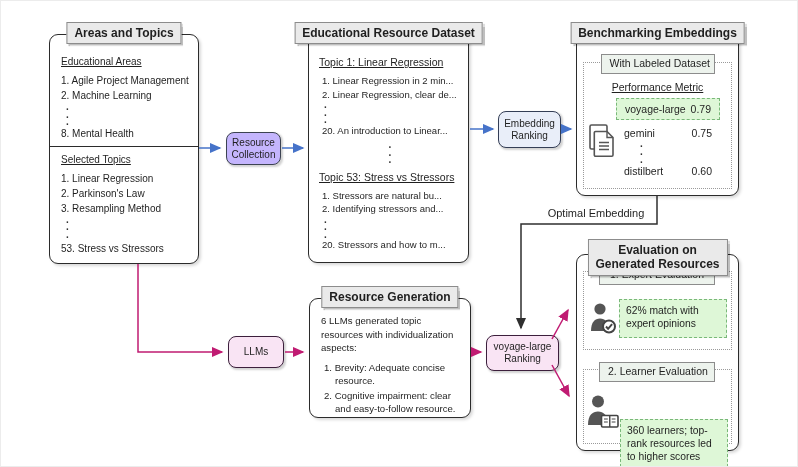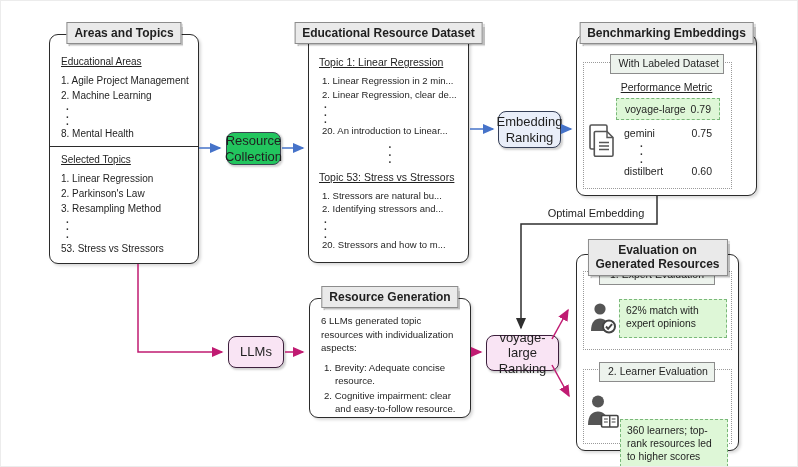"Benchmarking Embeddings" div.box { width: 181px -> 163px }
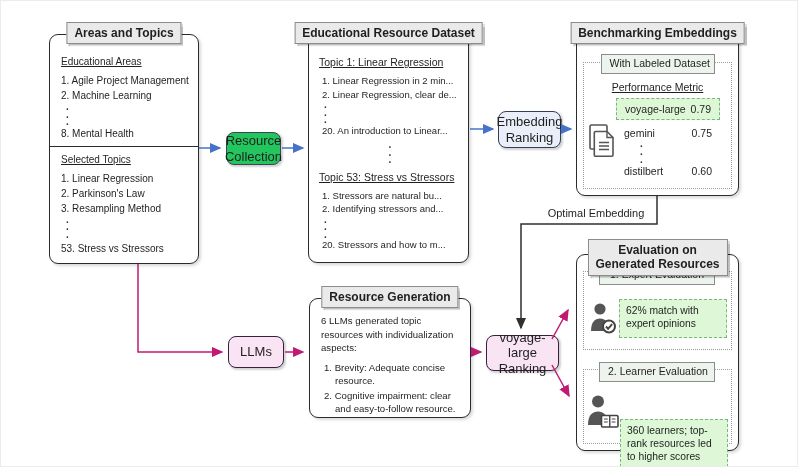"Embedding Ranking" .pill { font-size: 13px -> 10px }
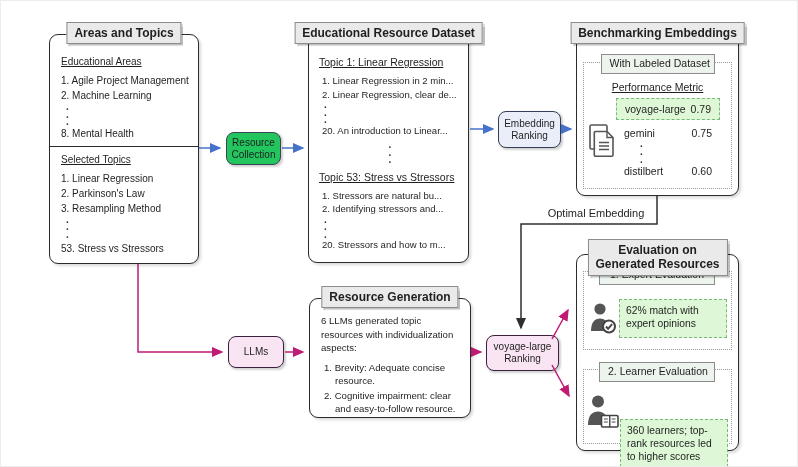"Resource Collection" .pill.blue1 { background: #22c55e -> #c4b5fd }
